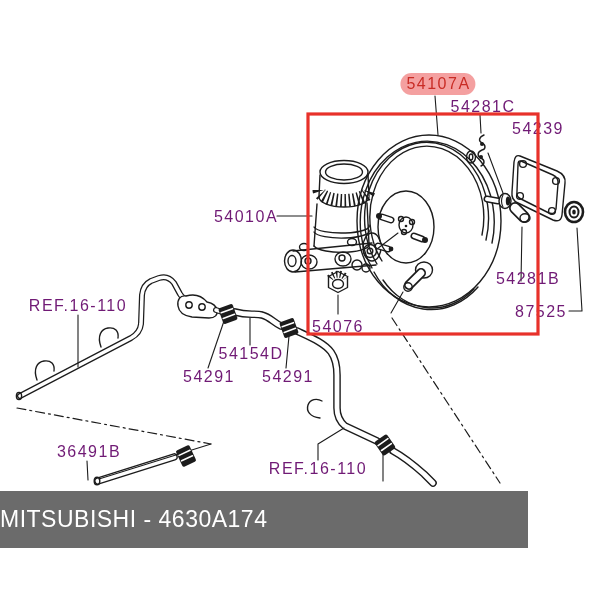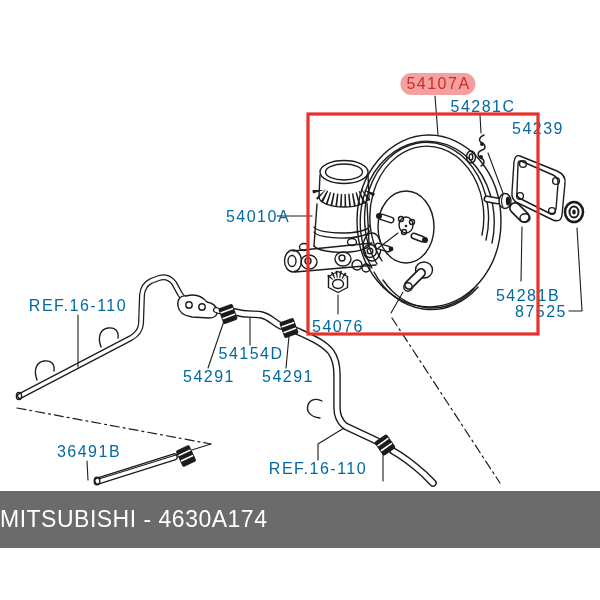"54281C" .lbl { color: #0369a1 -> #701a75 }
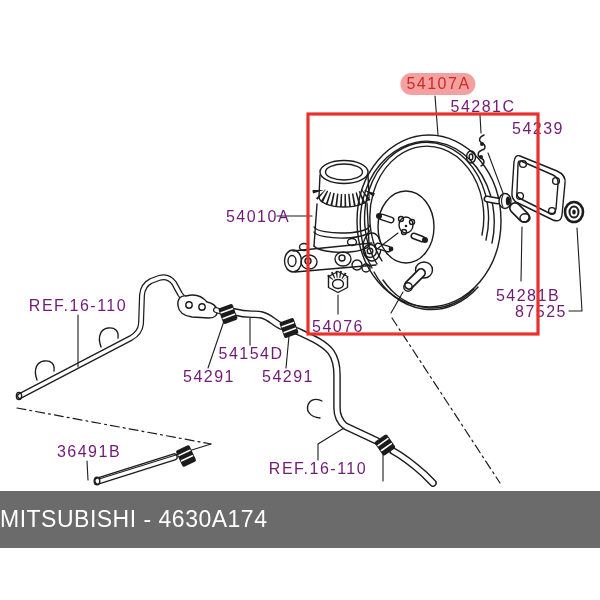"54010A" div.lbl { left: 258px -> 246px }
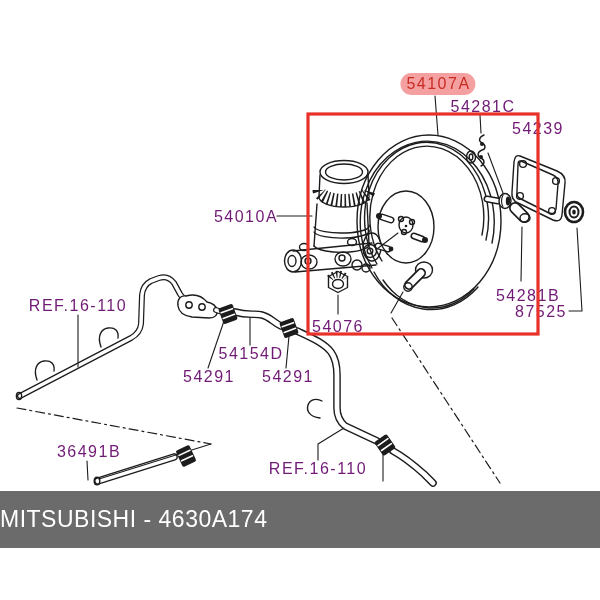"54281B" div.lbl { top: 296px -> 279px }
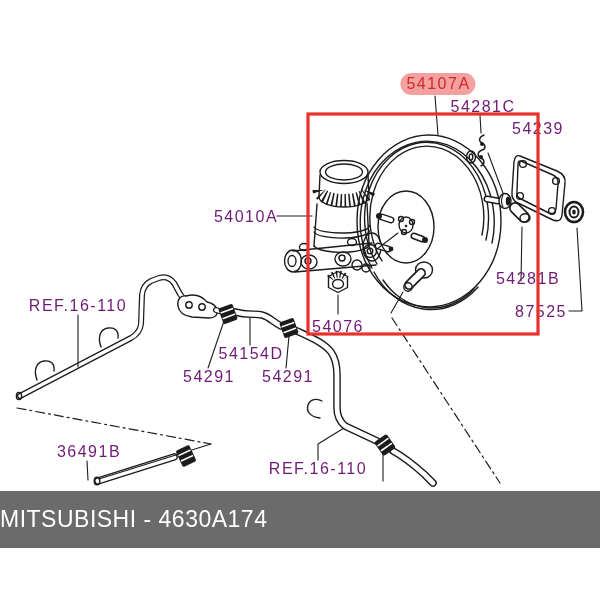"MITSUBISHI - 4630A174" .banner { width: 600px -> 528px }
